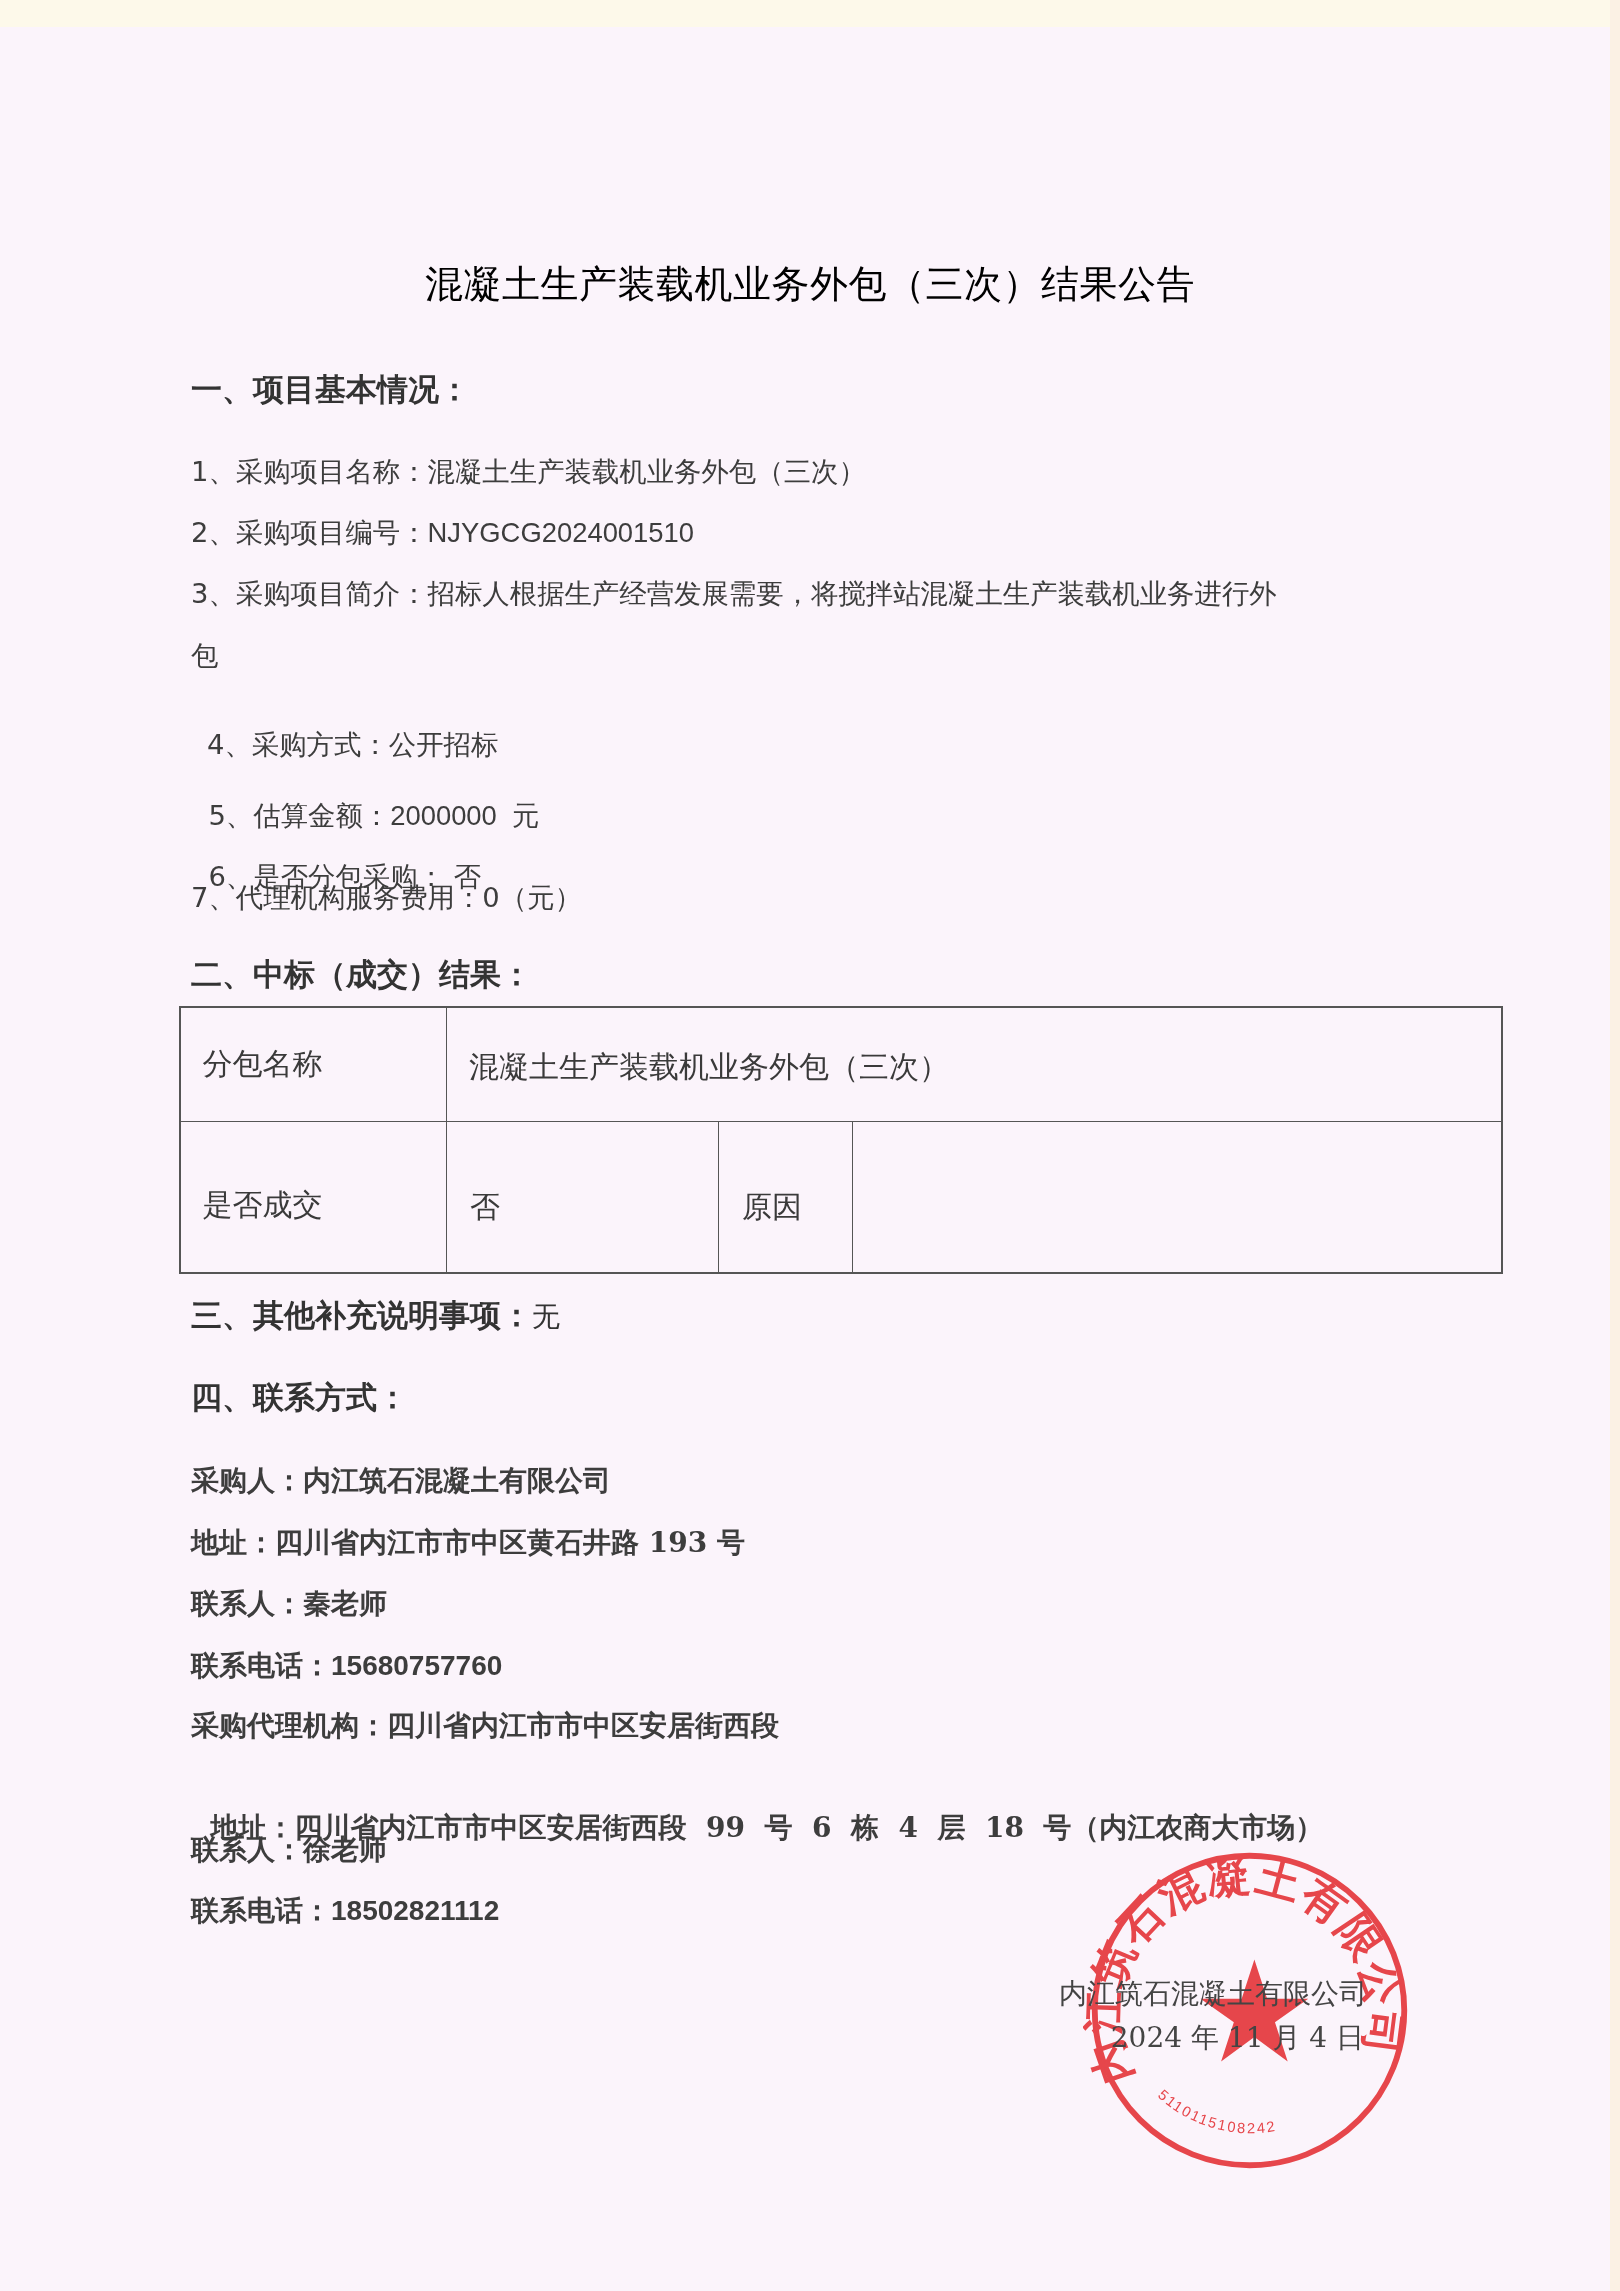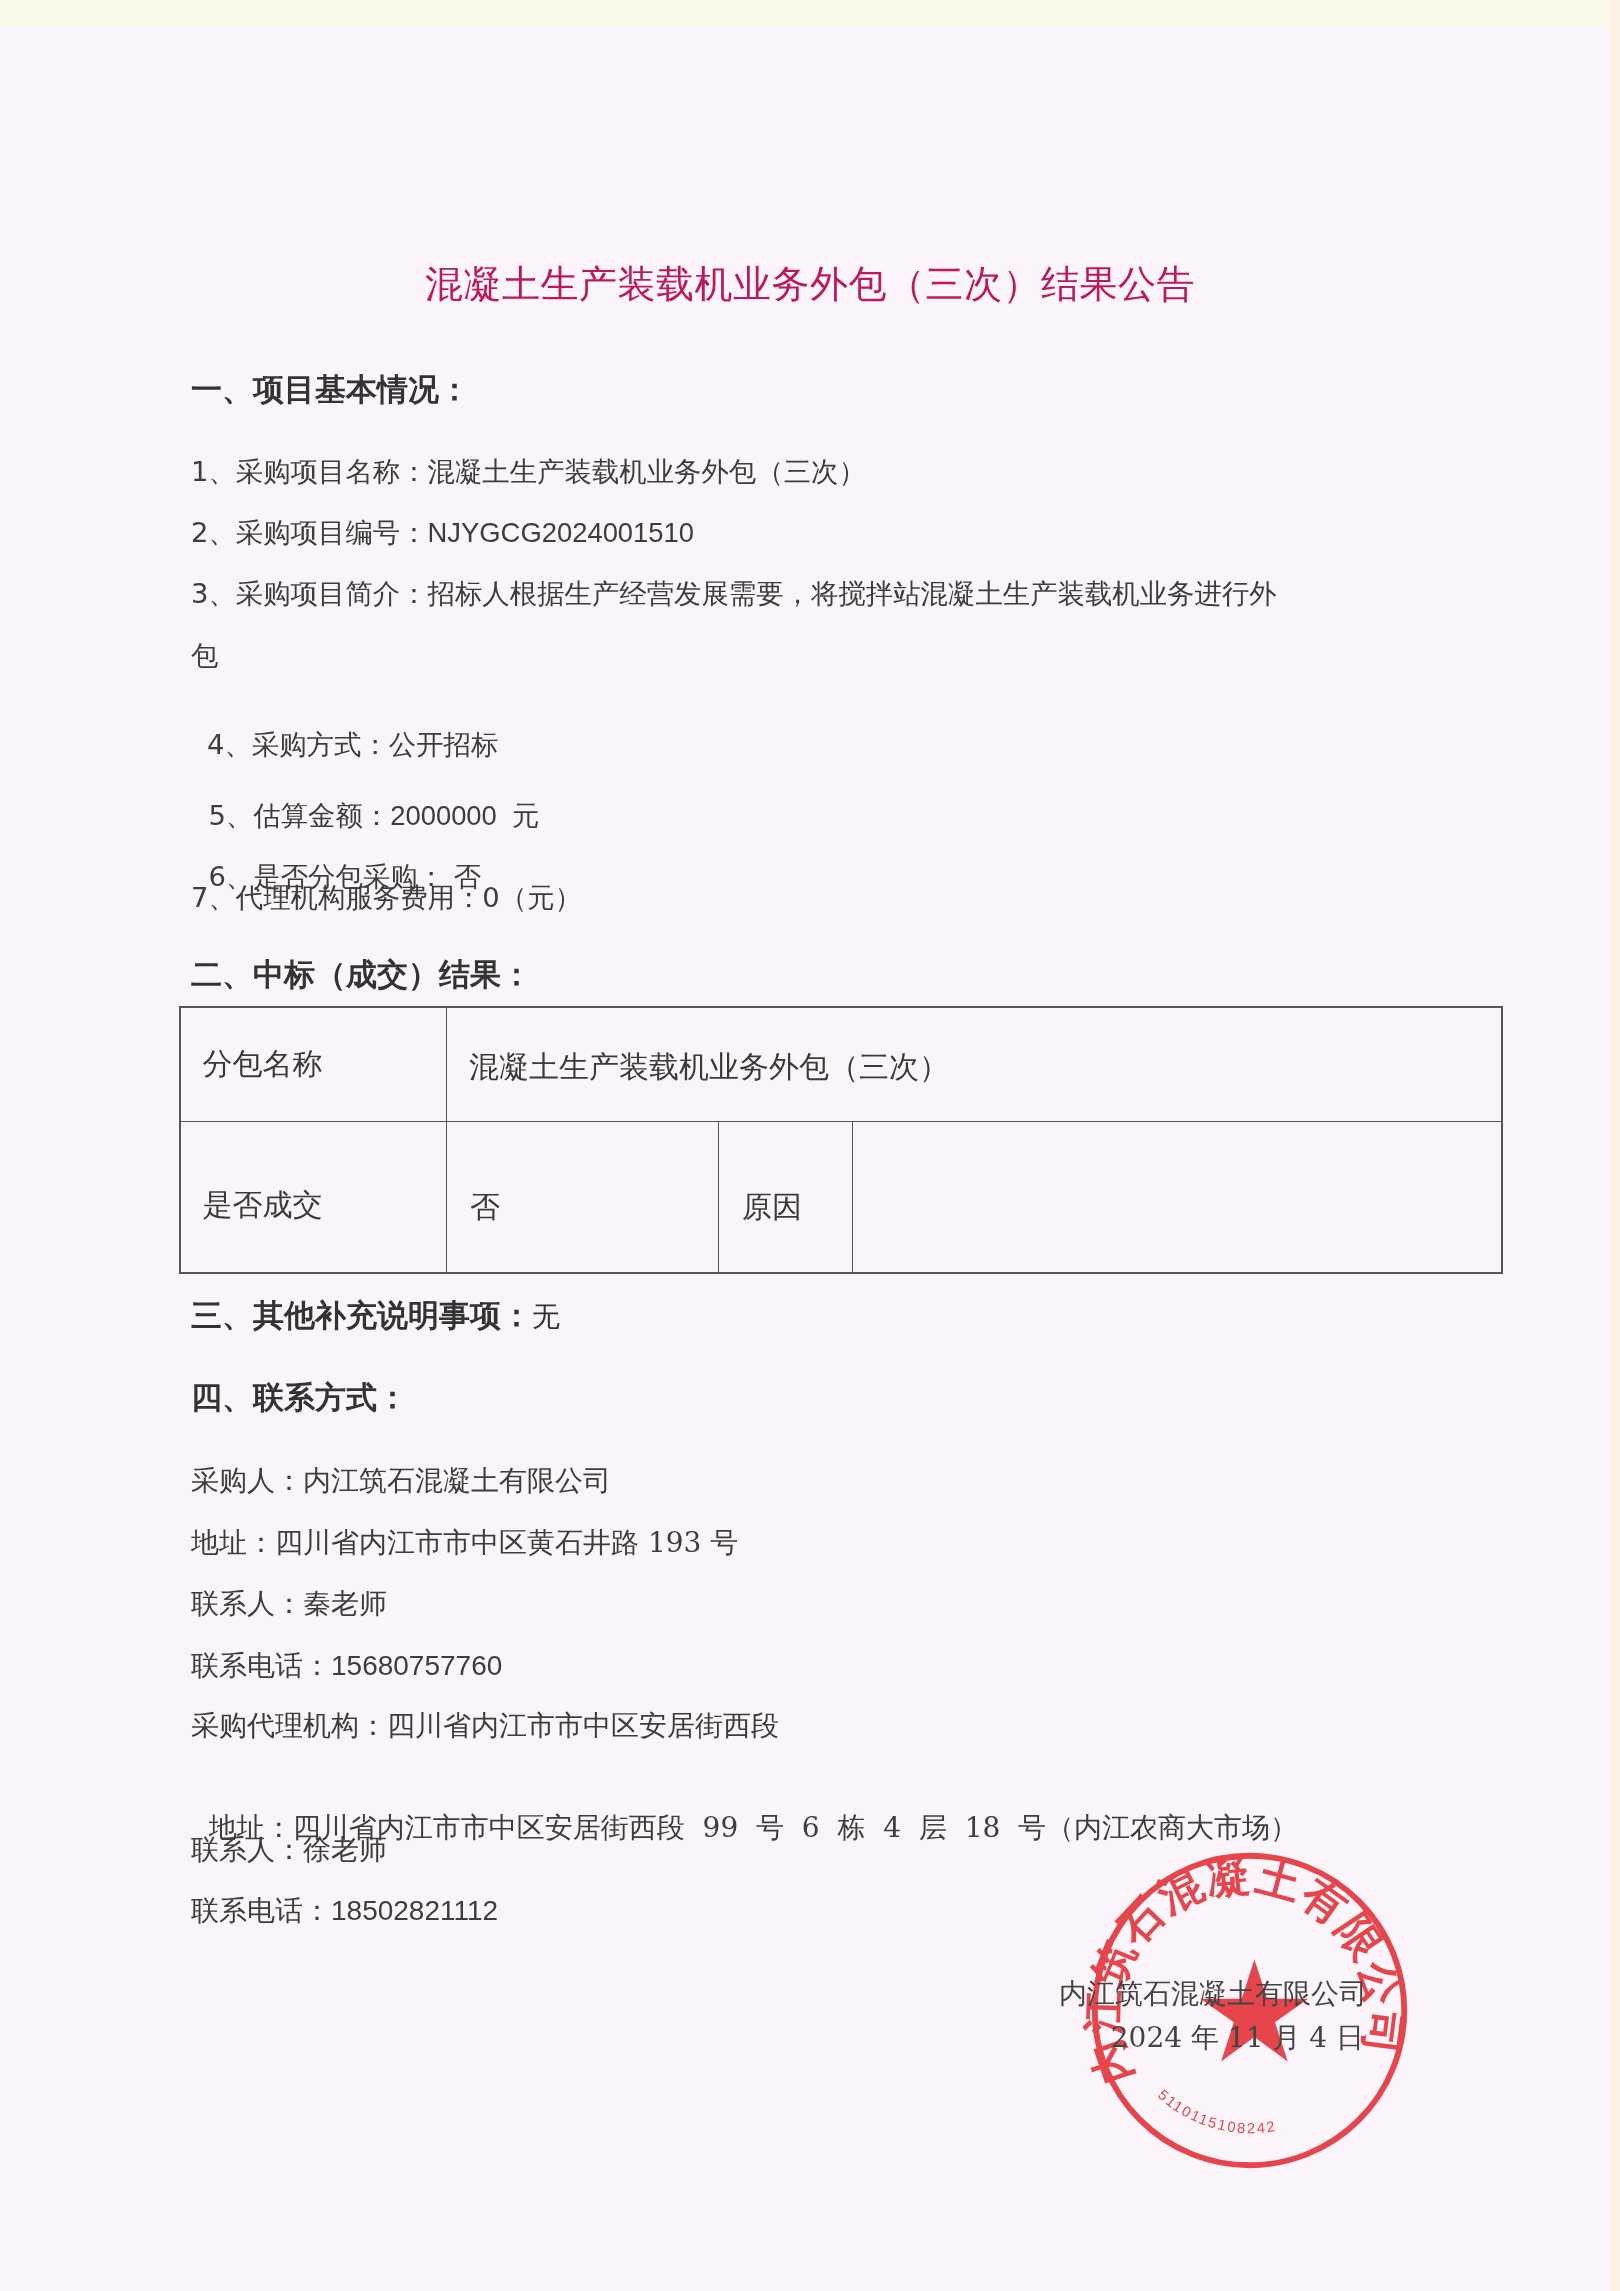"混凝土生产装载机业务外包（三次）结果公告" .title { color: #be185d -> #000000 }
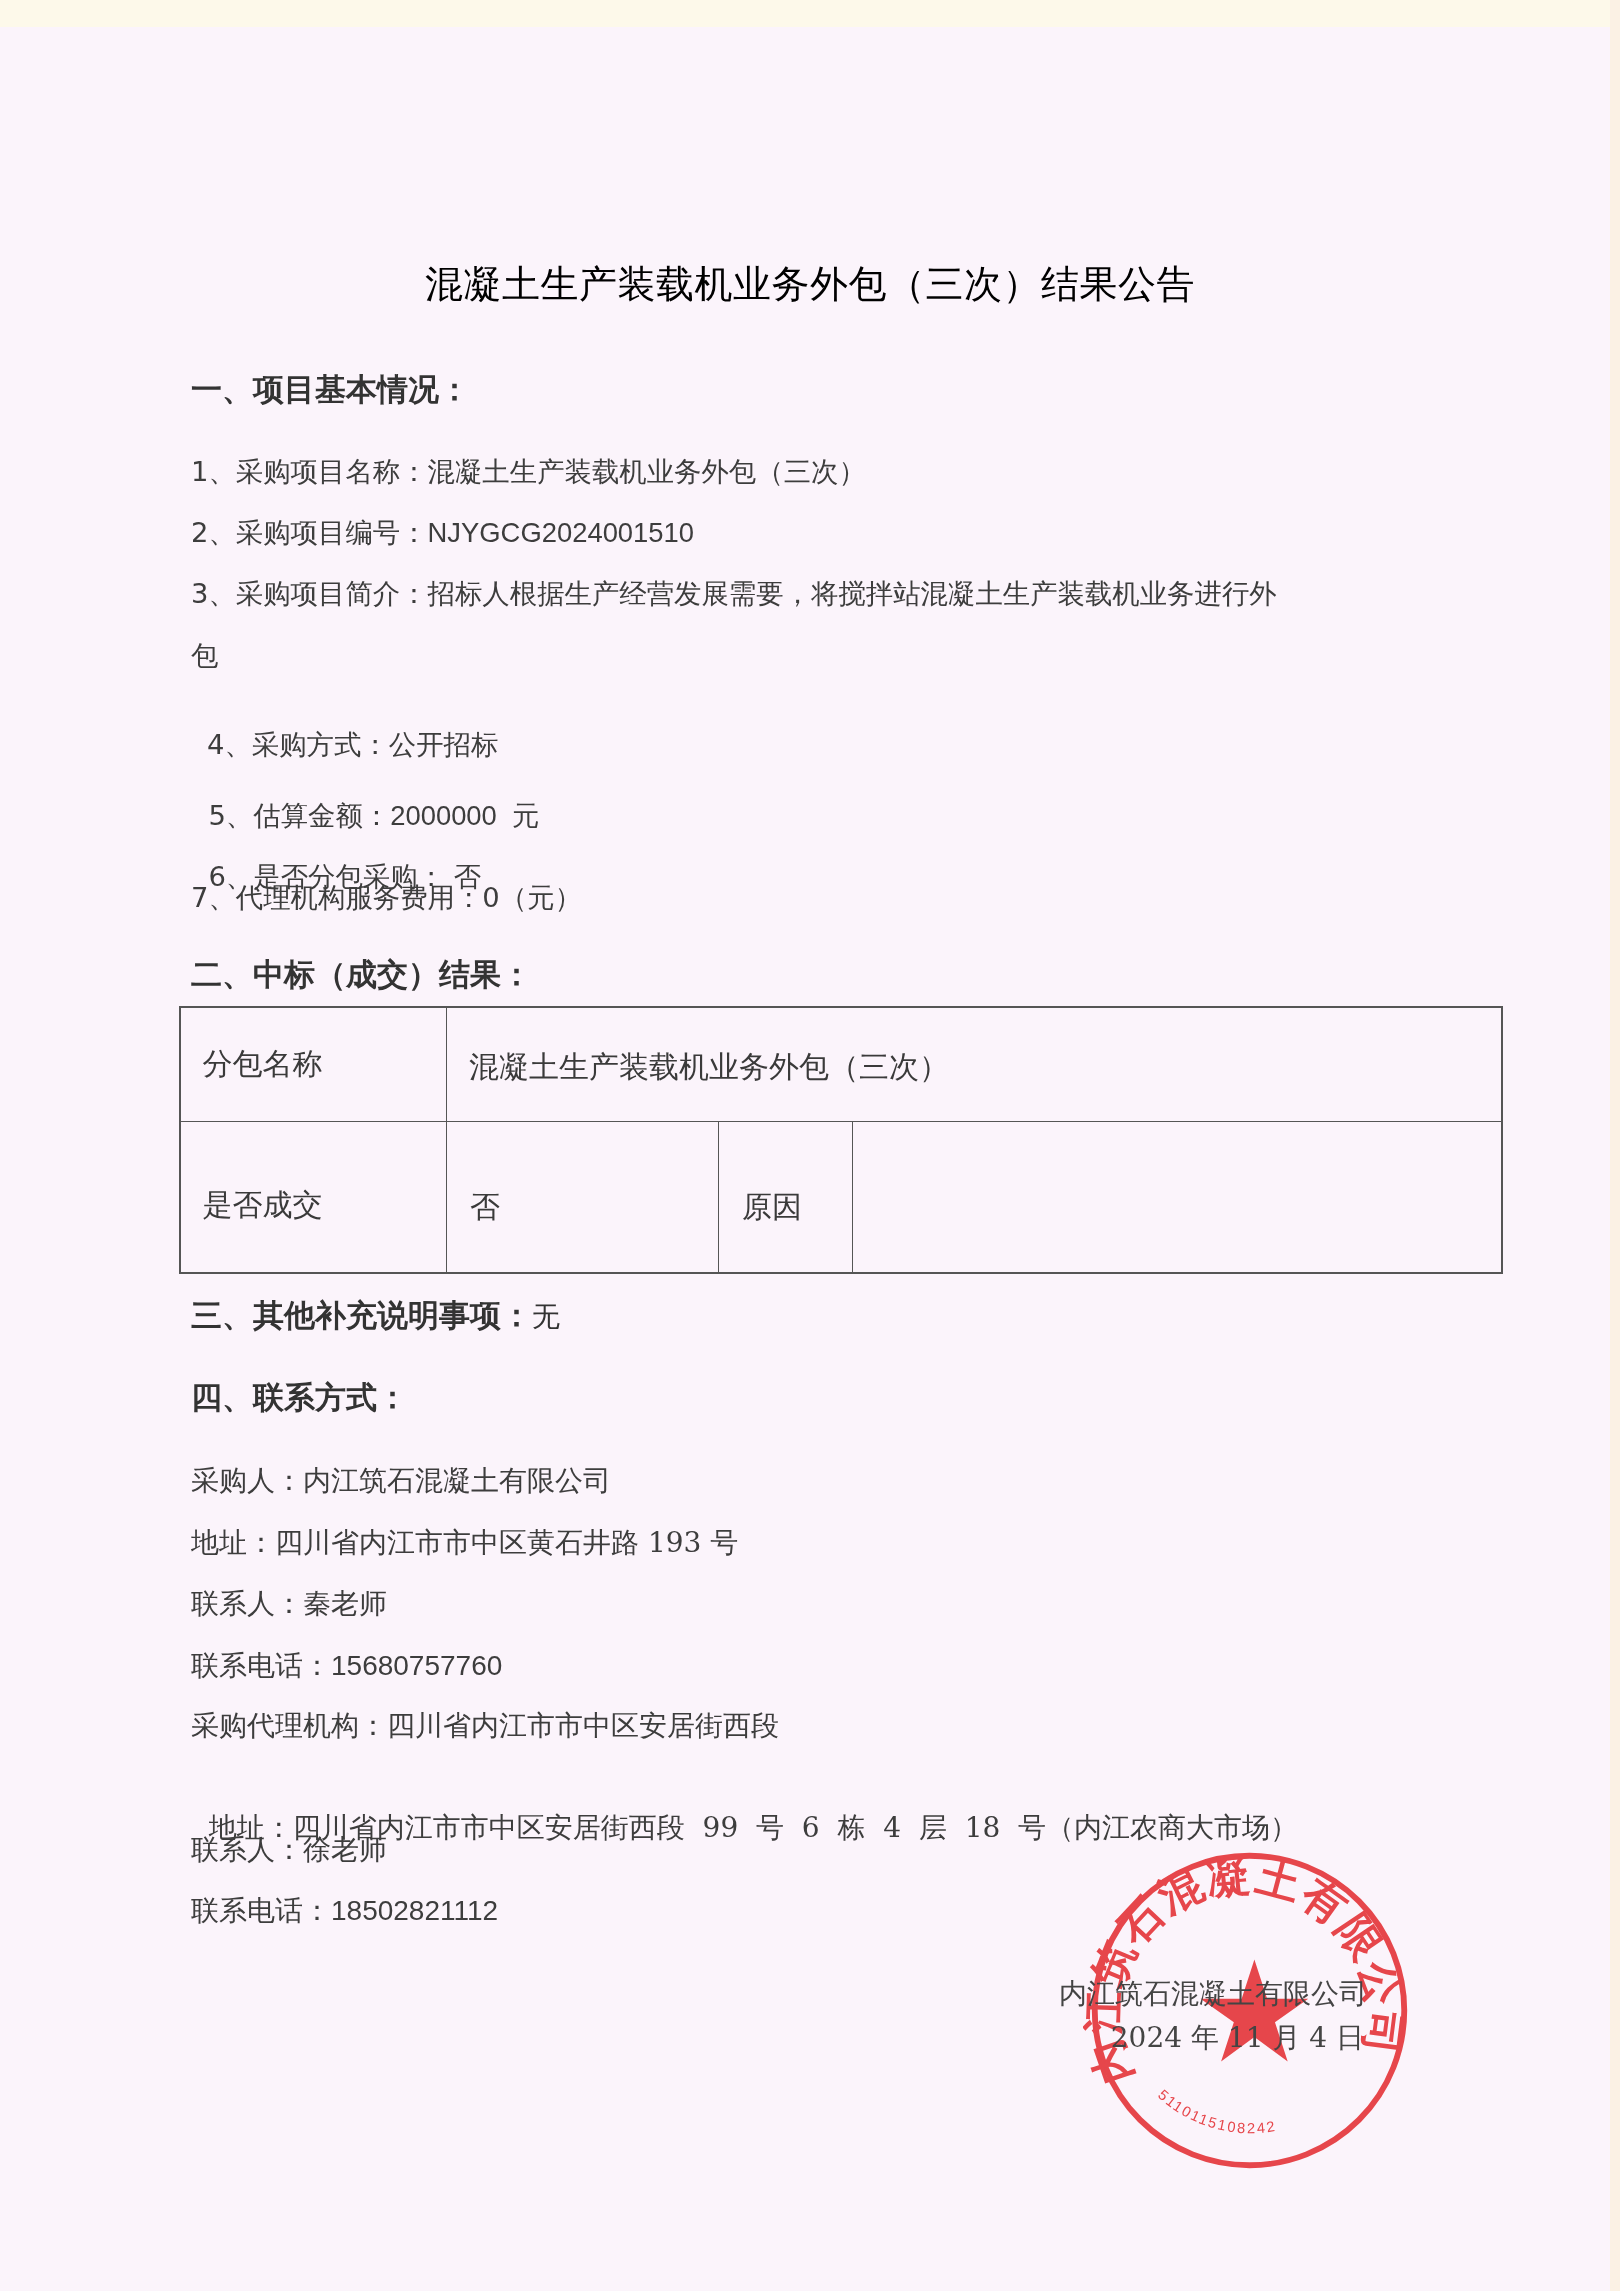"采购人：内江筑石混凝土有限公司" .contact { font-weight: none -> bold }
